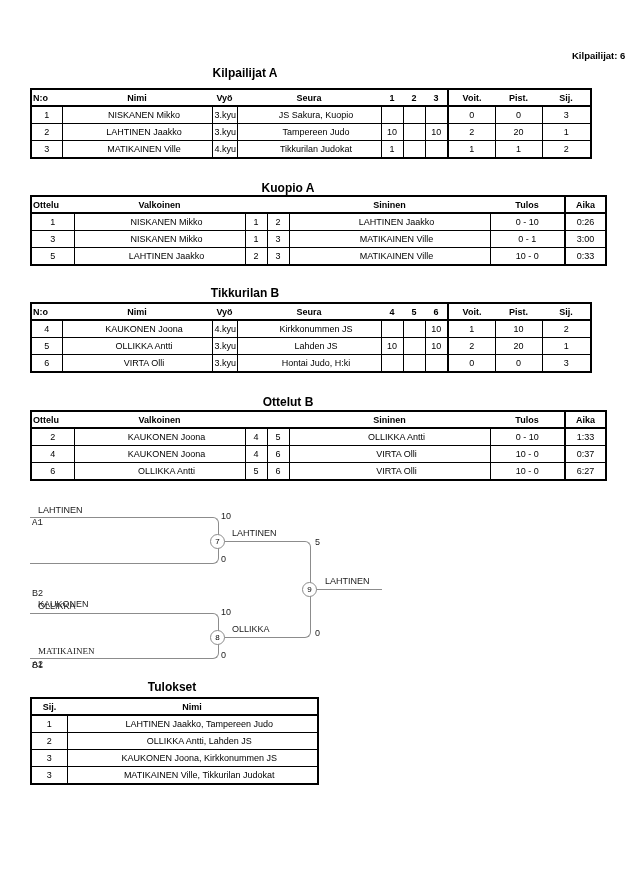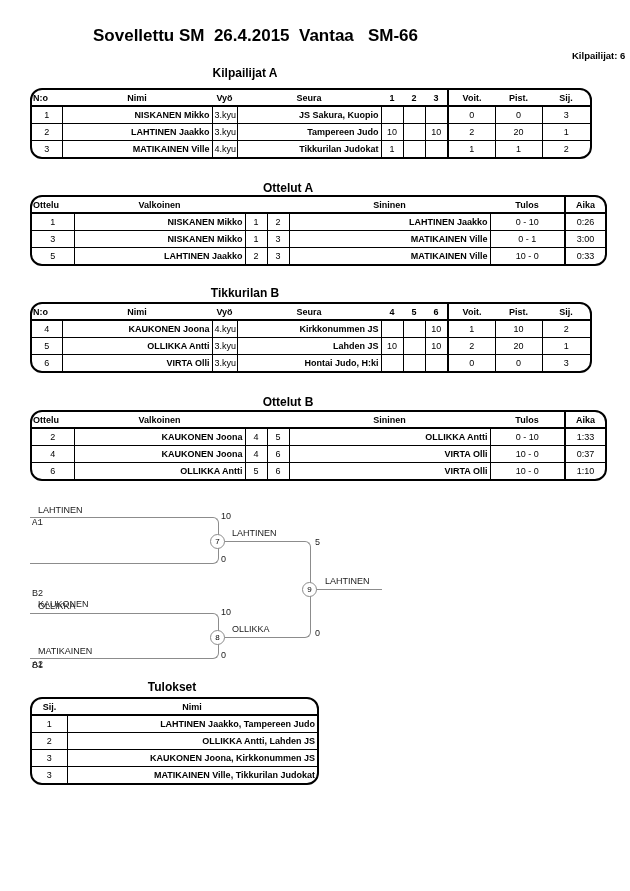"Sovellettu SM 26.4.2015 Vantaa SM-66" div.main-title { html: <div>Sovellettu SM 26.4.2015 Vantaa SM-66</div> -> none }
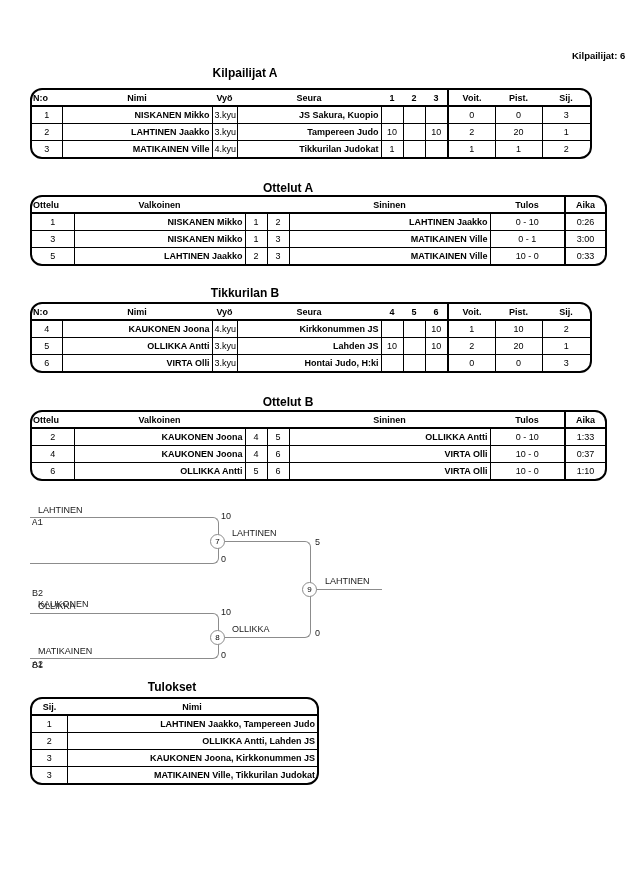"N:o" .tblwrap { border-radius: 12px -> 0 }
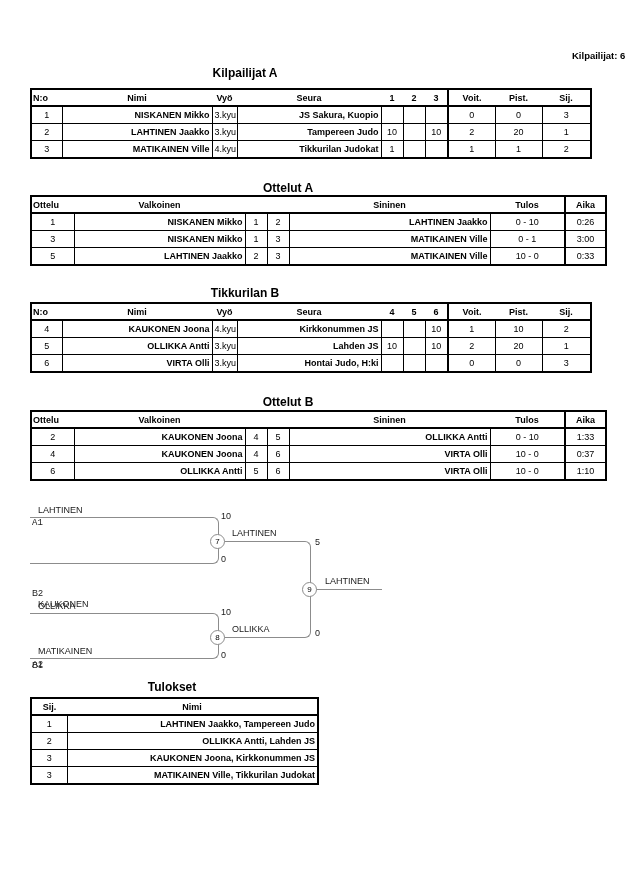"NISKANEN Mikko" .tbl .left { font-weight: bold -> none; text-align: right -> center }
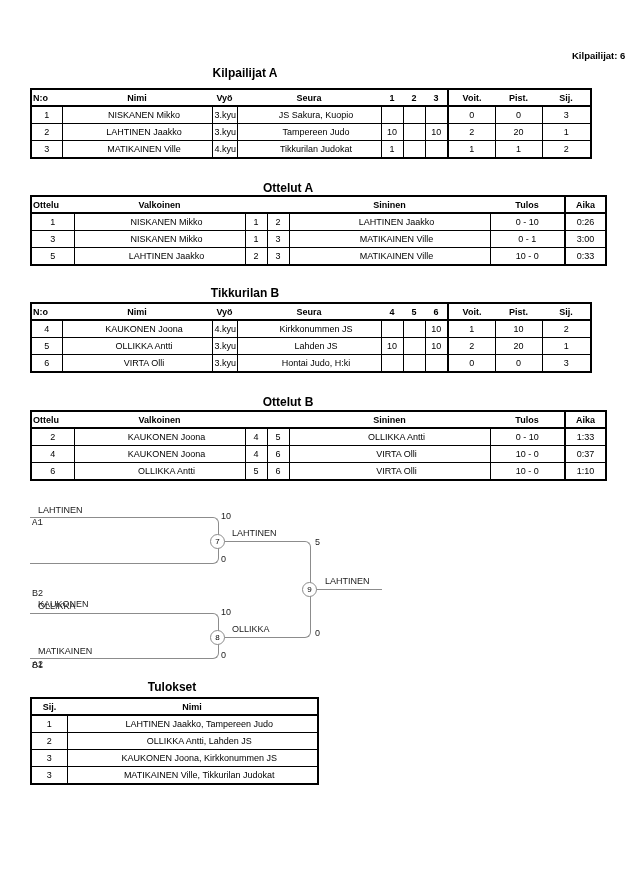"Ottelut A" div.sec-title { text: Ottelut -> Kuopio }
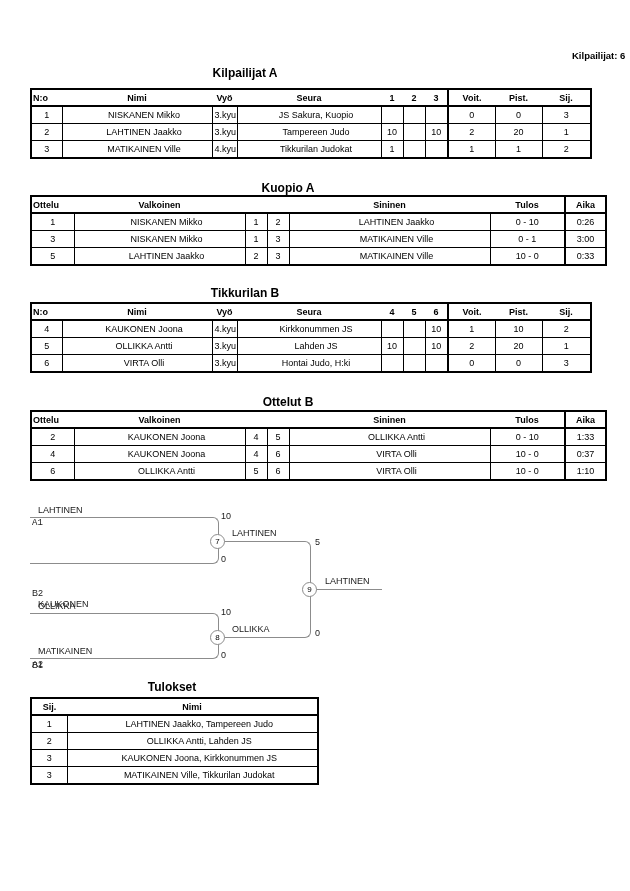"1:10" td.thickl { text: 1:10 -> 6:27 }
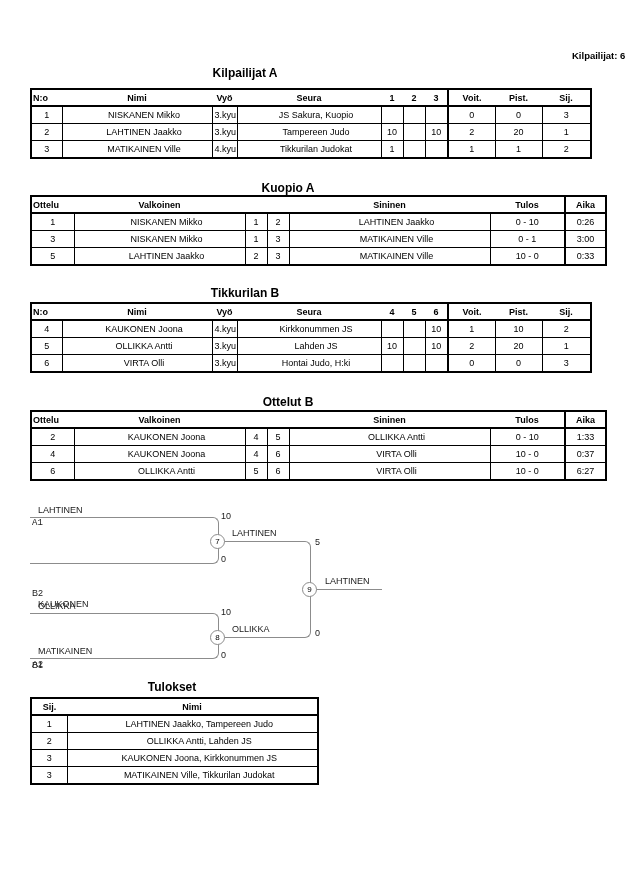"MATIKAINEN" div.blabel { font-family: none -> Liberation Serif, serif }
